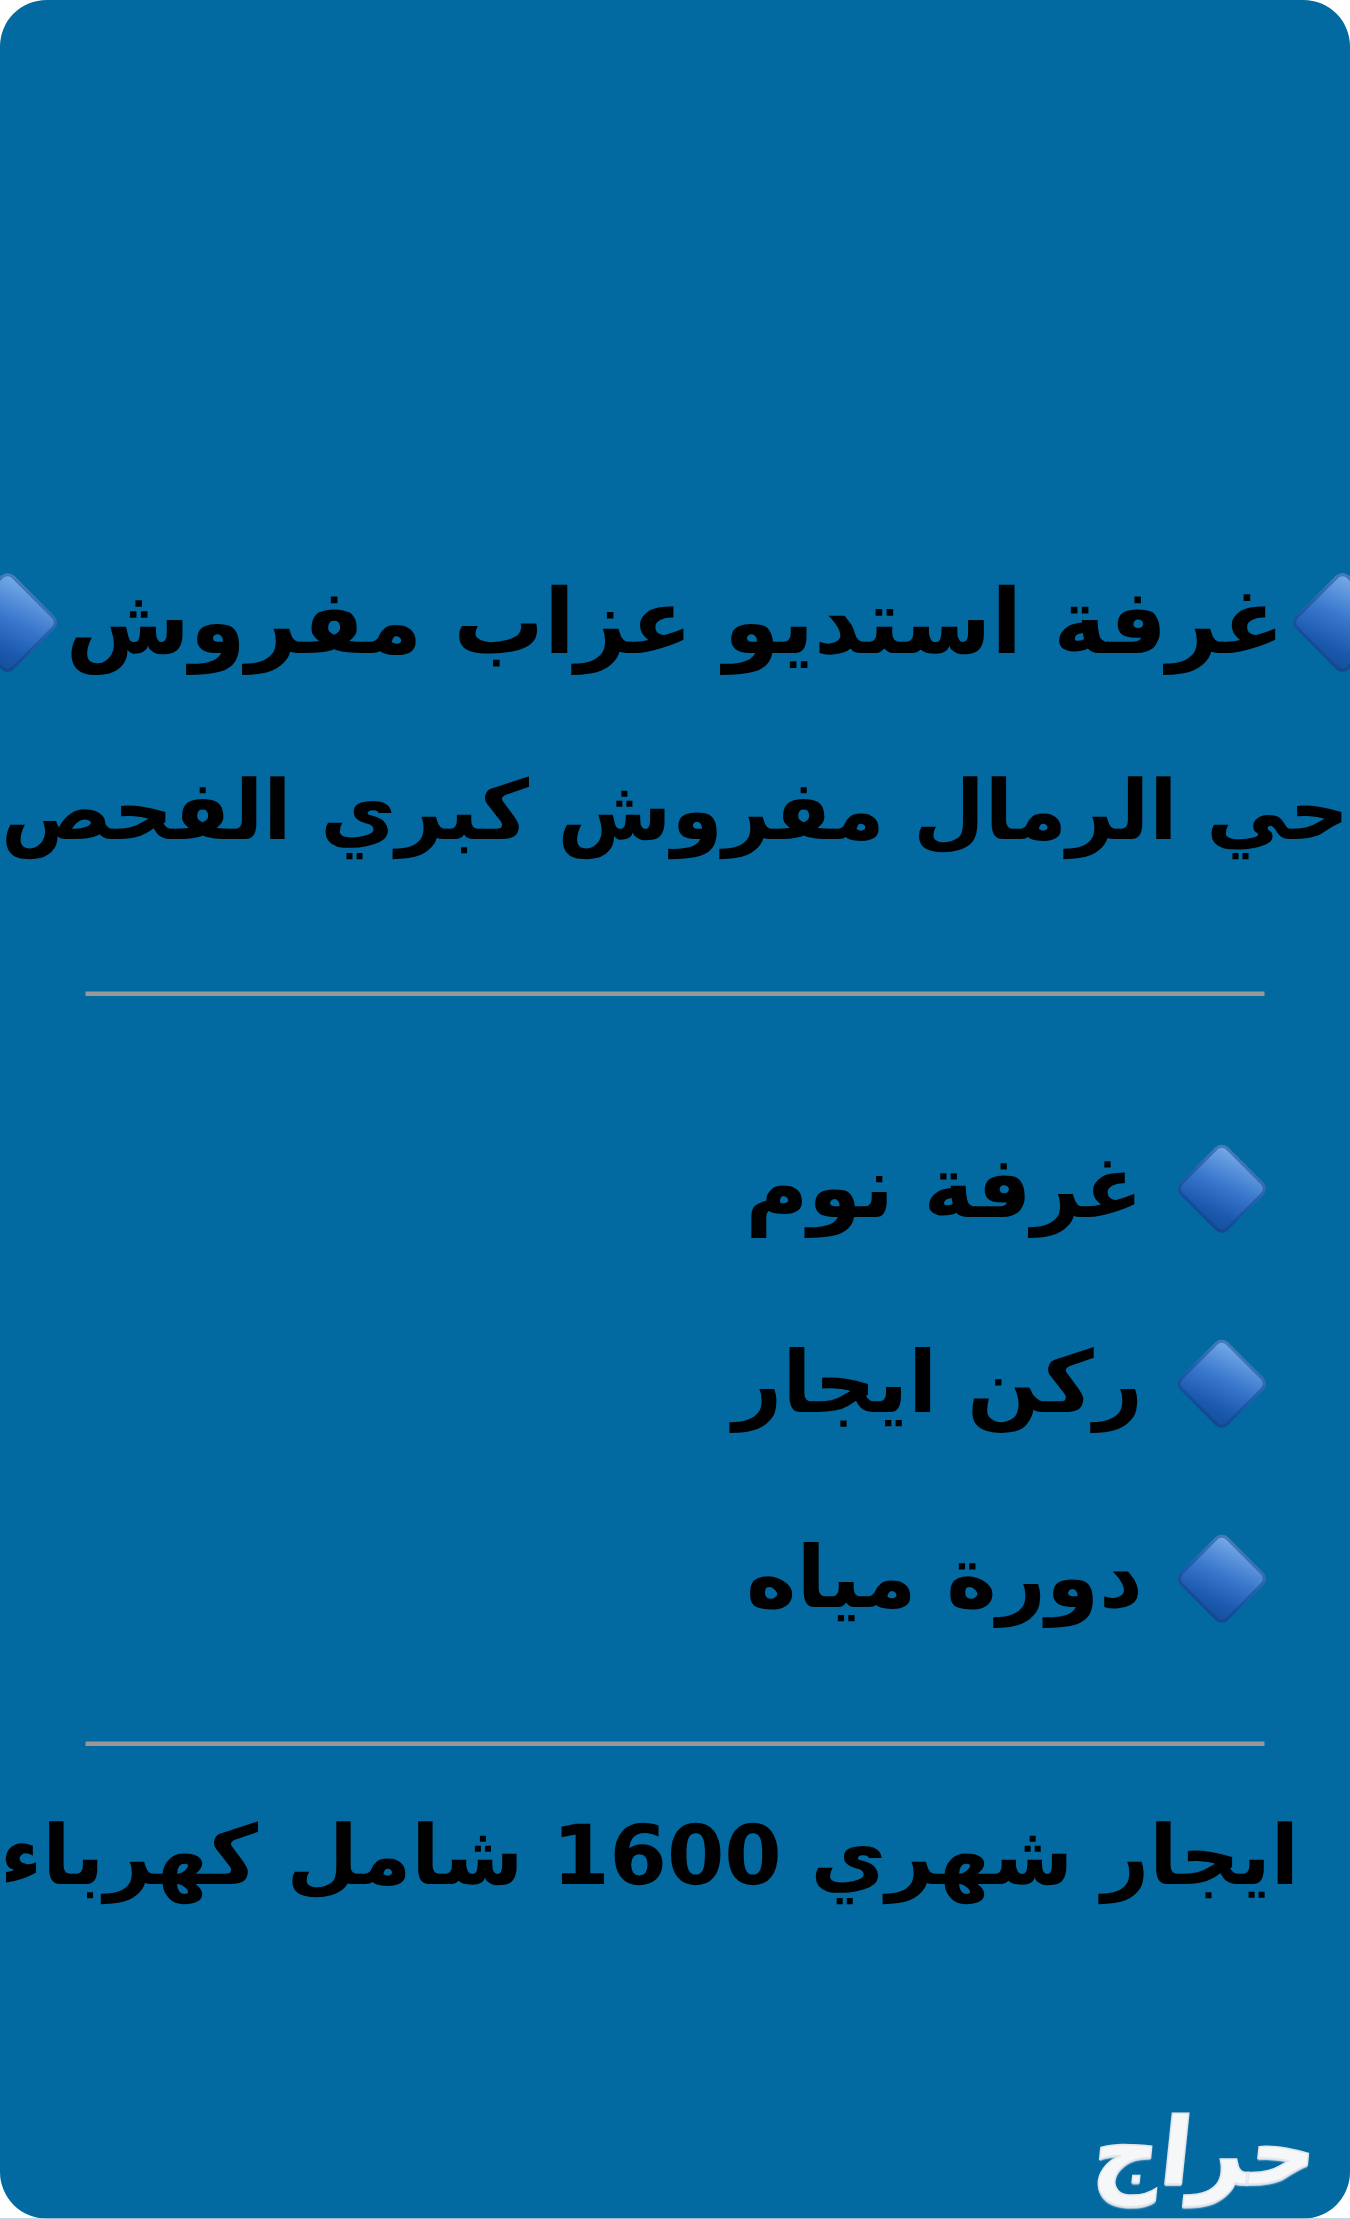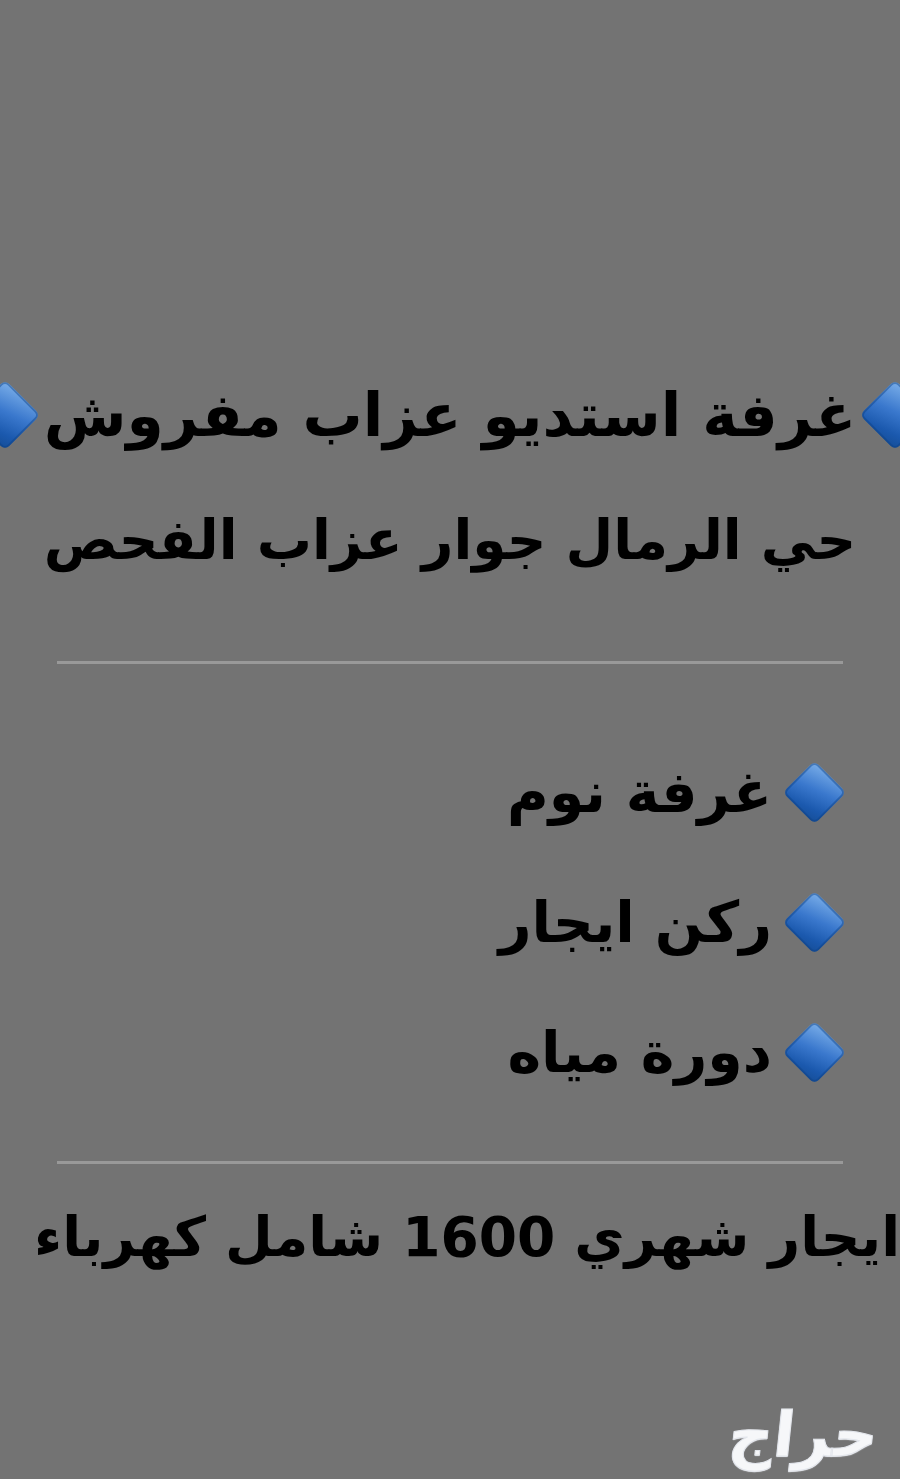"غرفة استديو عزاب مفروش" .page { background: #737373 -> #0369a1; border-radius: none -> 31px }
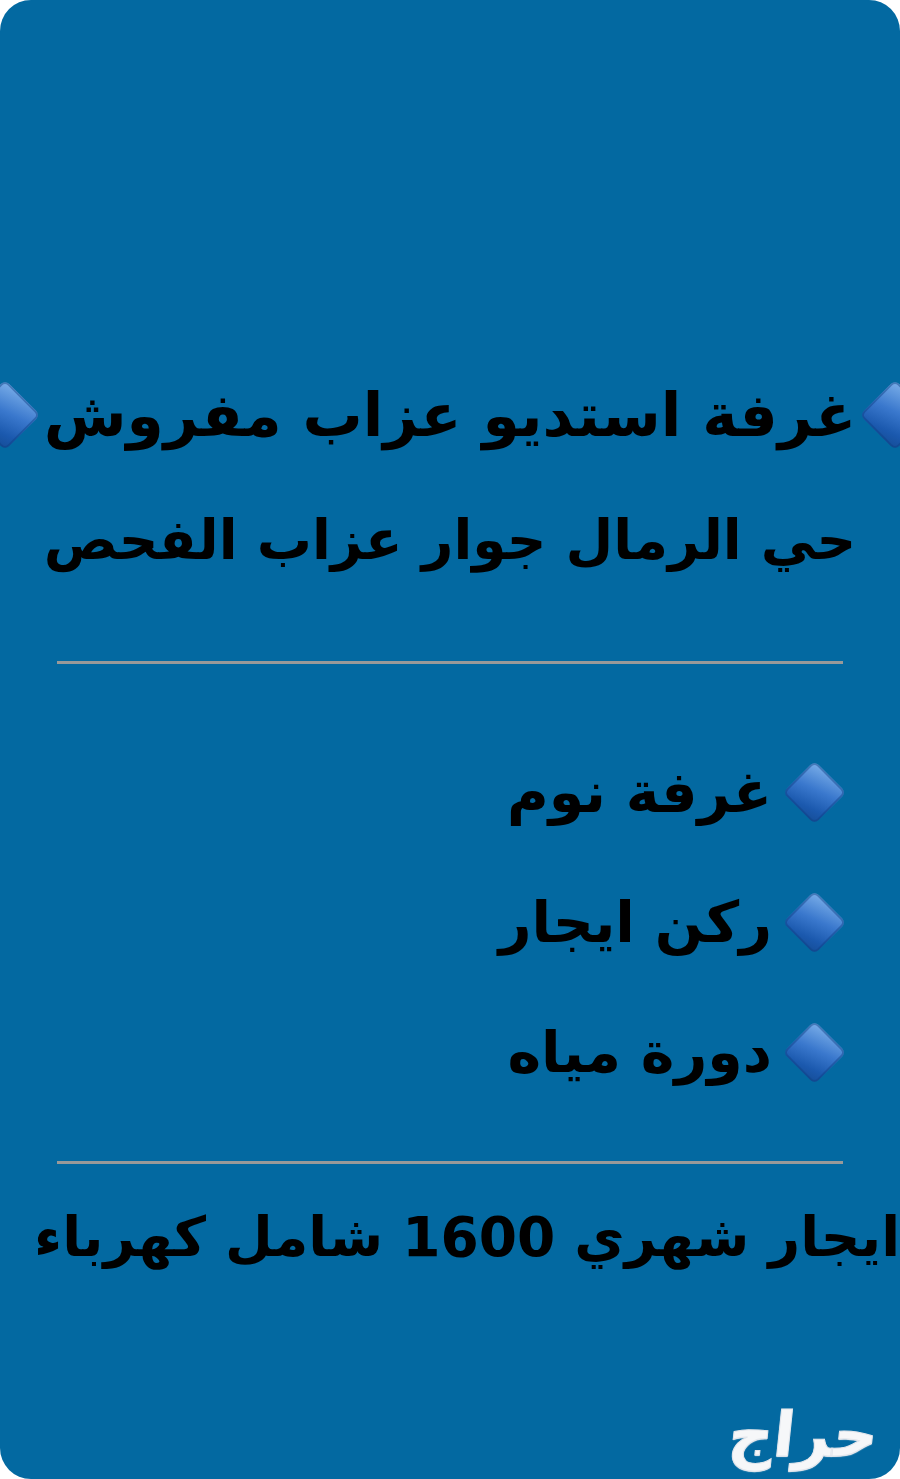"حي الرمال جوار عزاب الفحص" div.subtitle { text: جوار عزاب -> مفروش كبري }
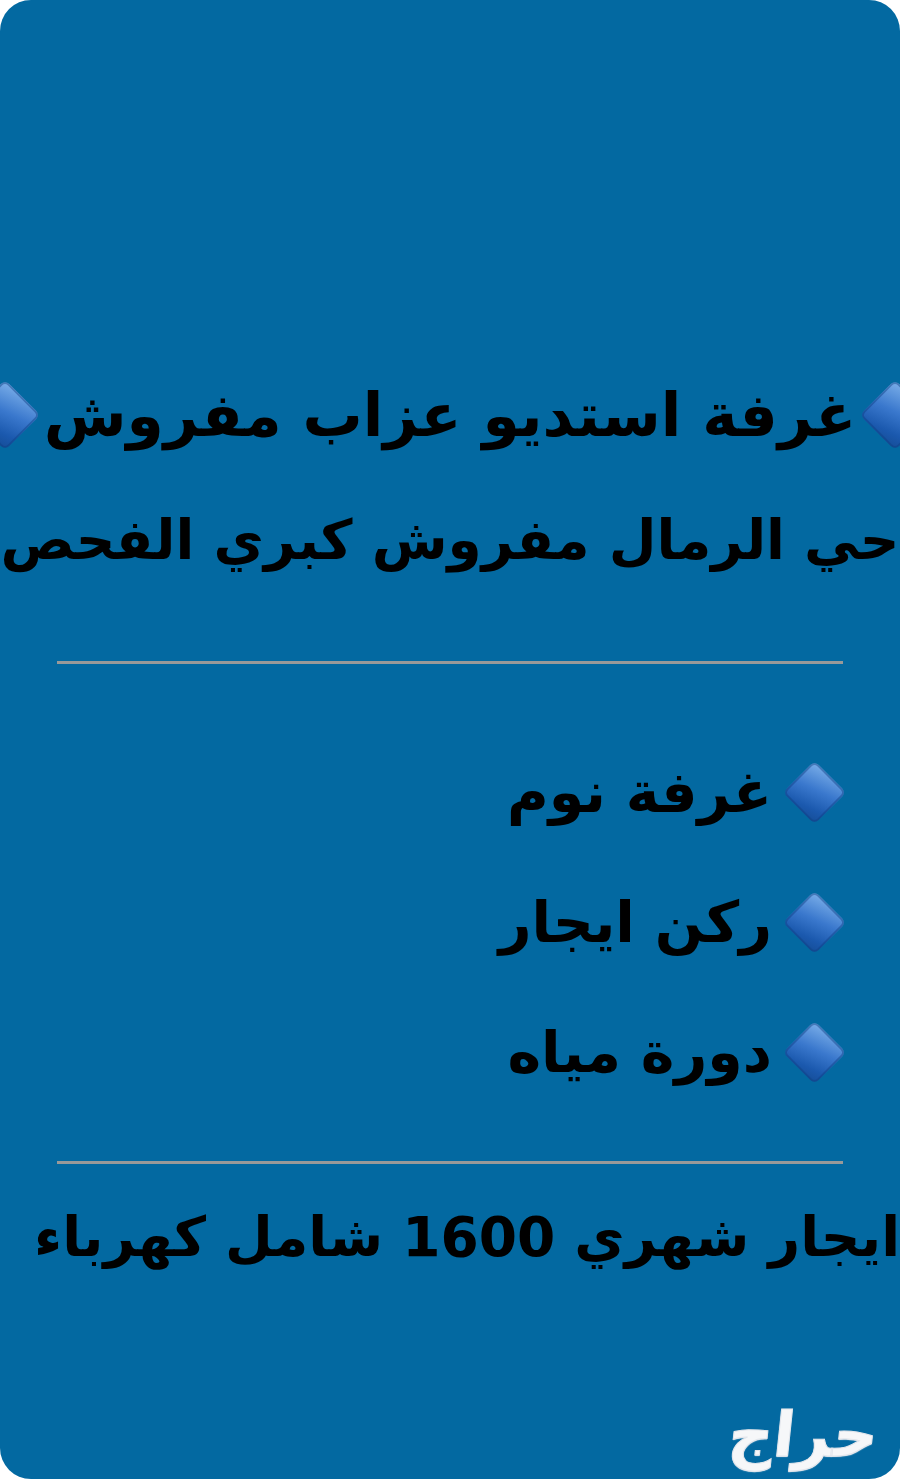"غرفة نوم" .feature-row { gap: 8px -> 18px }
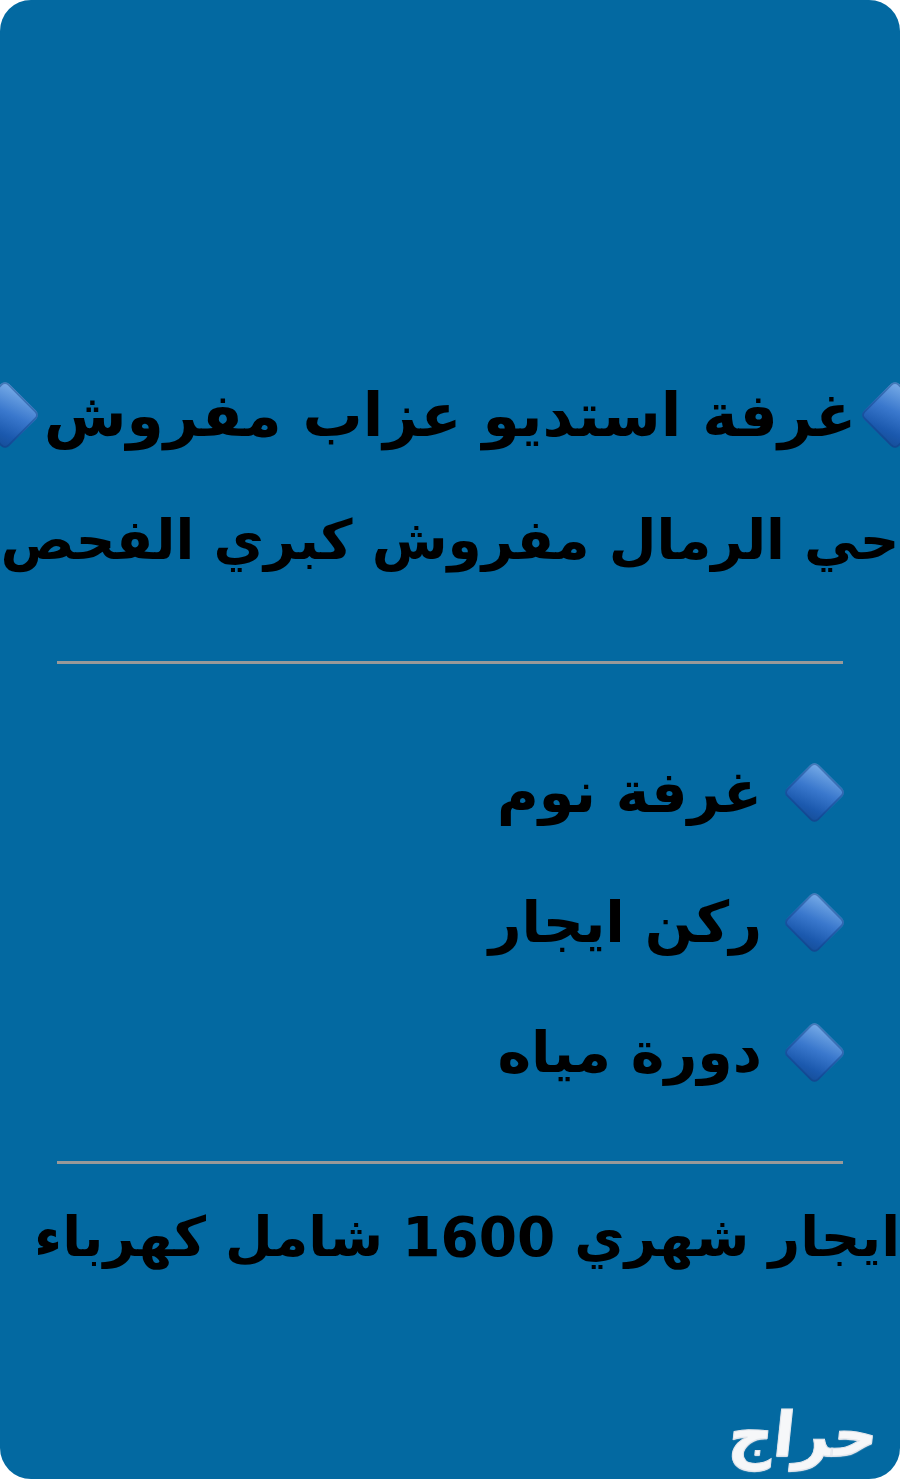"ايجار شهري 1600 شامل كهرباء" .price-line { text-align: right -> left }
